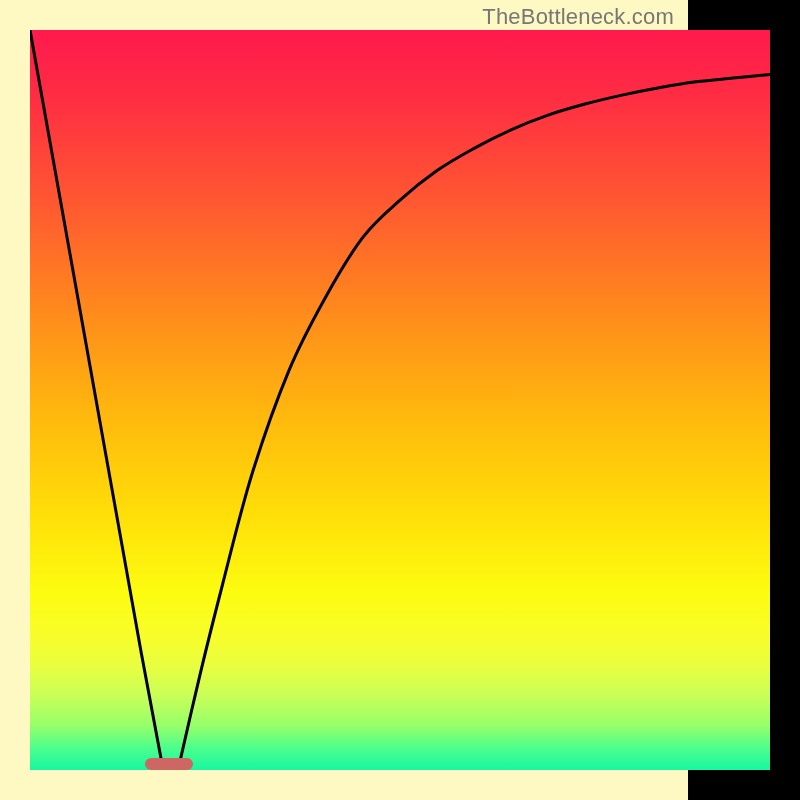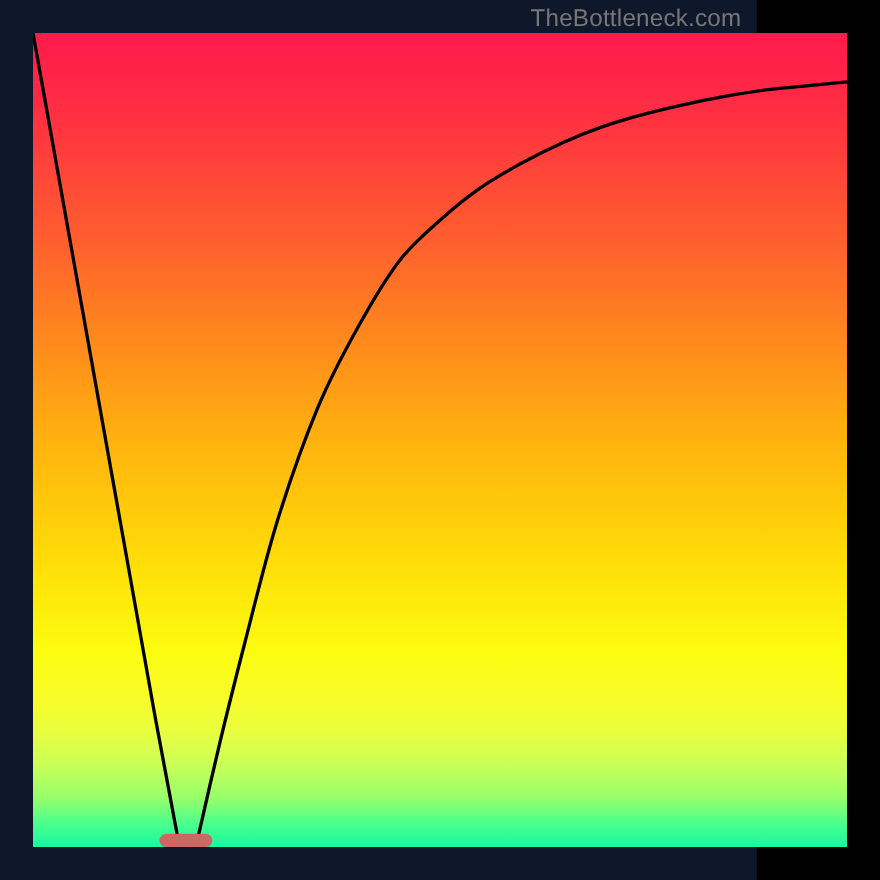"TheBottleneck.com" .frame { background: #0f172a -> #fef9c3 }
